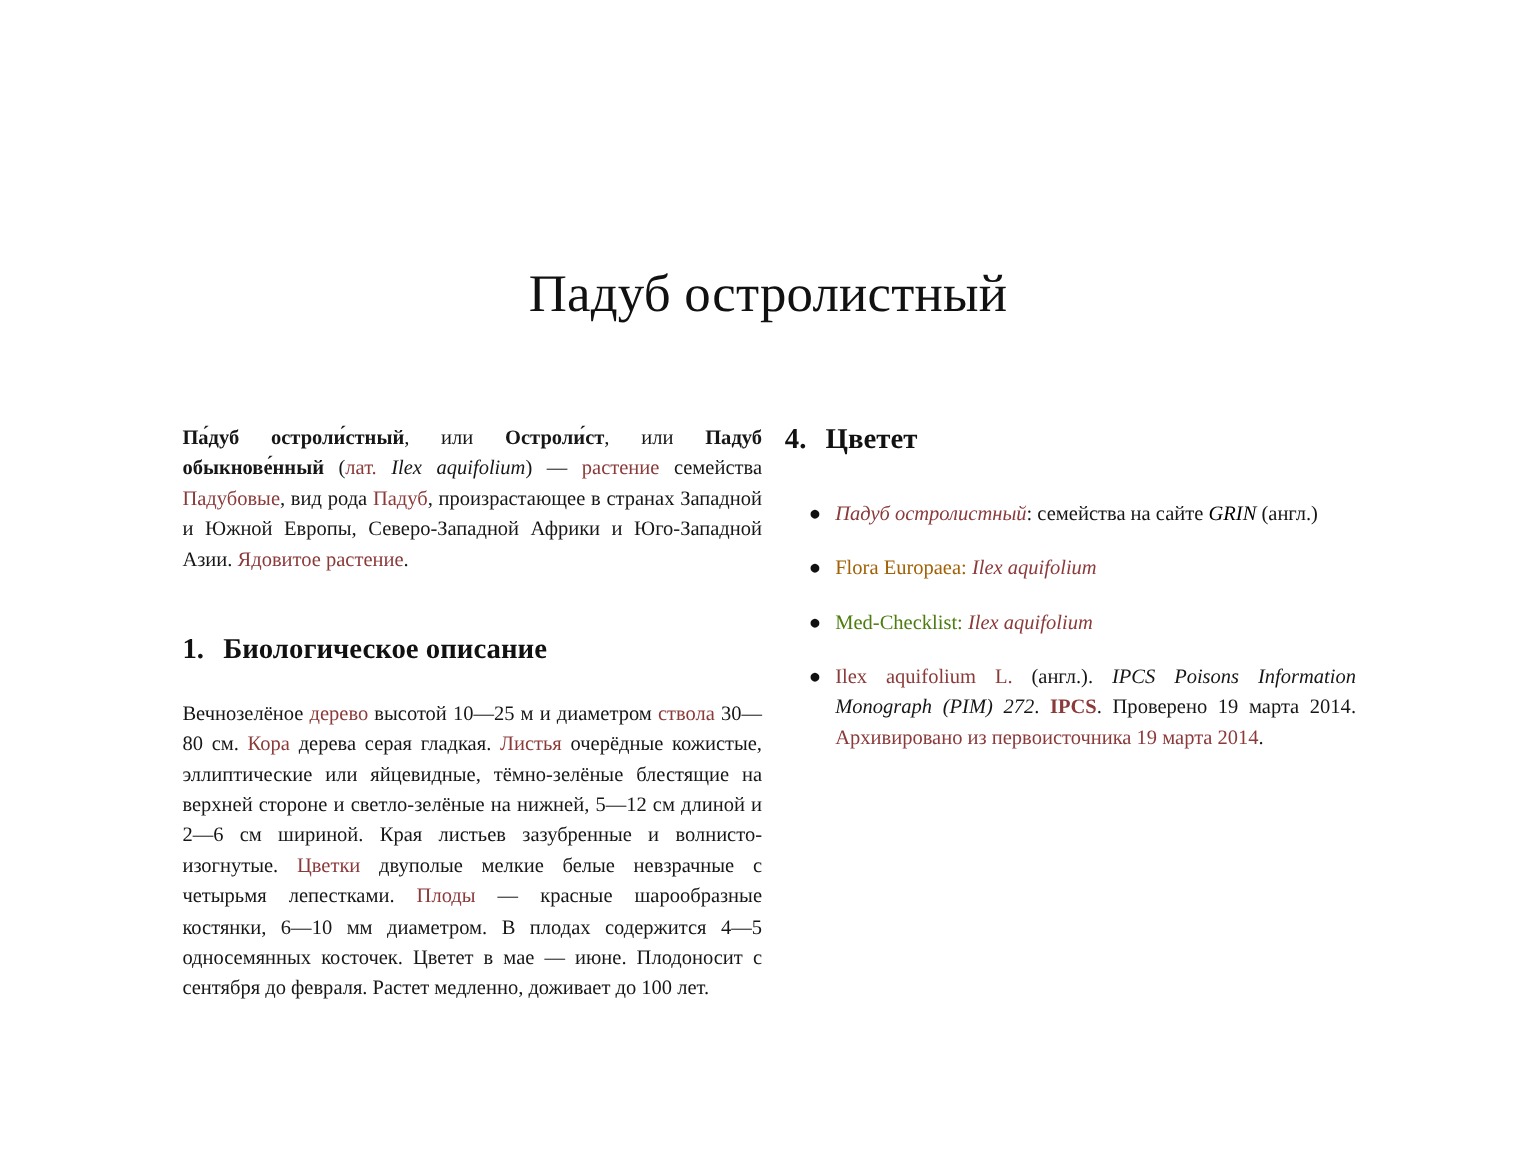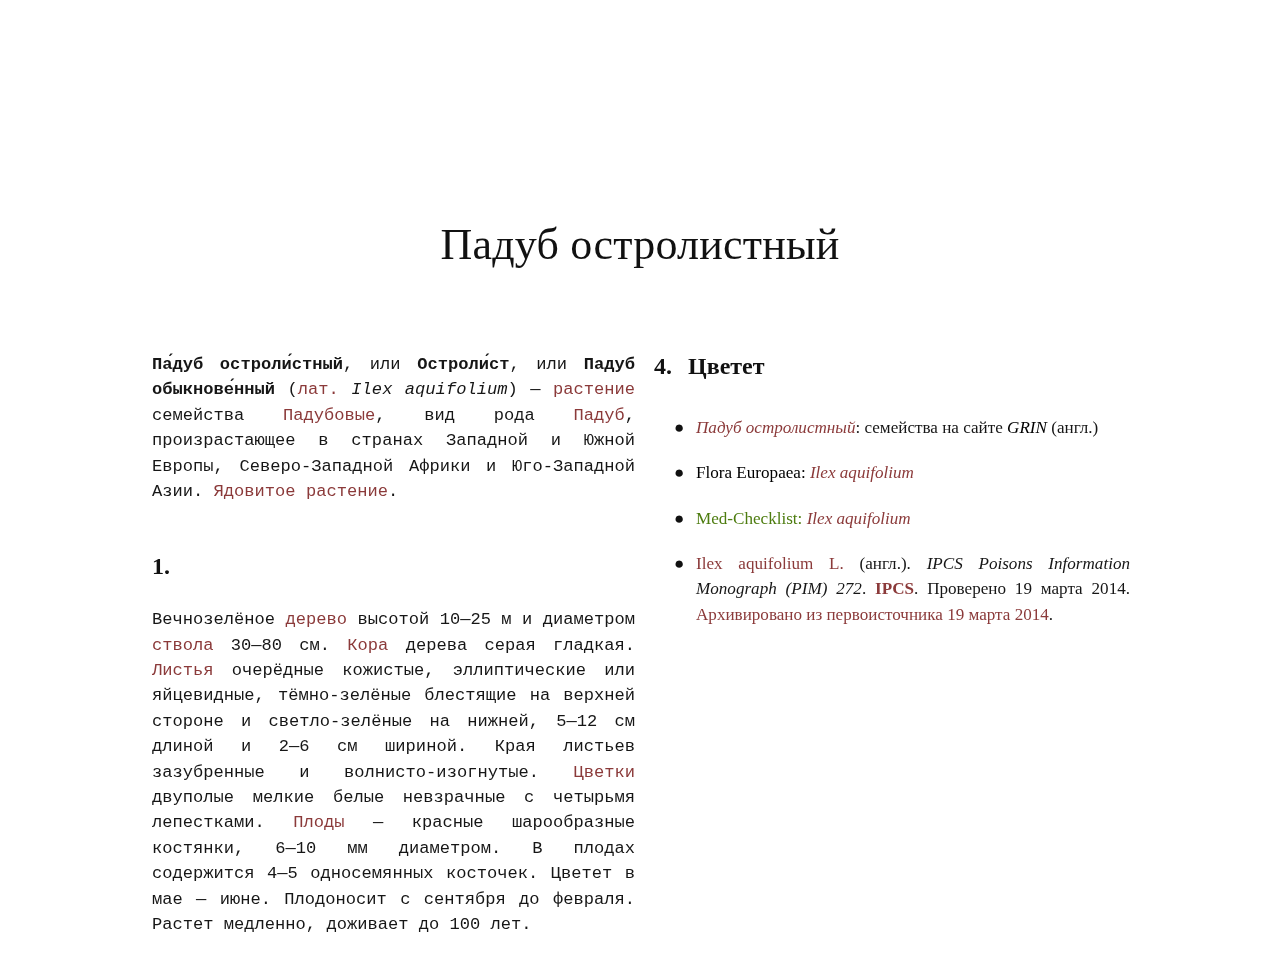"Па́дуб остроли́стный, или Остроли́ст," p { font-family: Liberation Mono, monospace -> none }
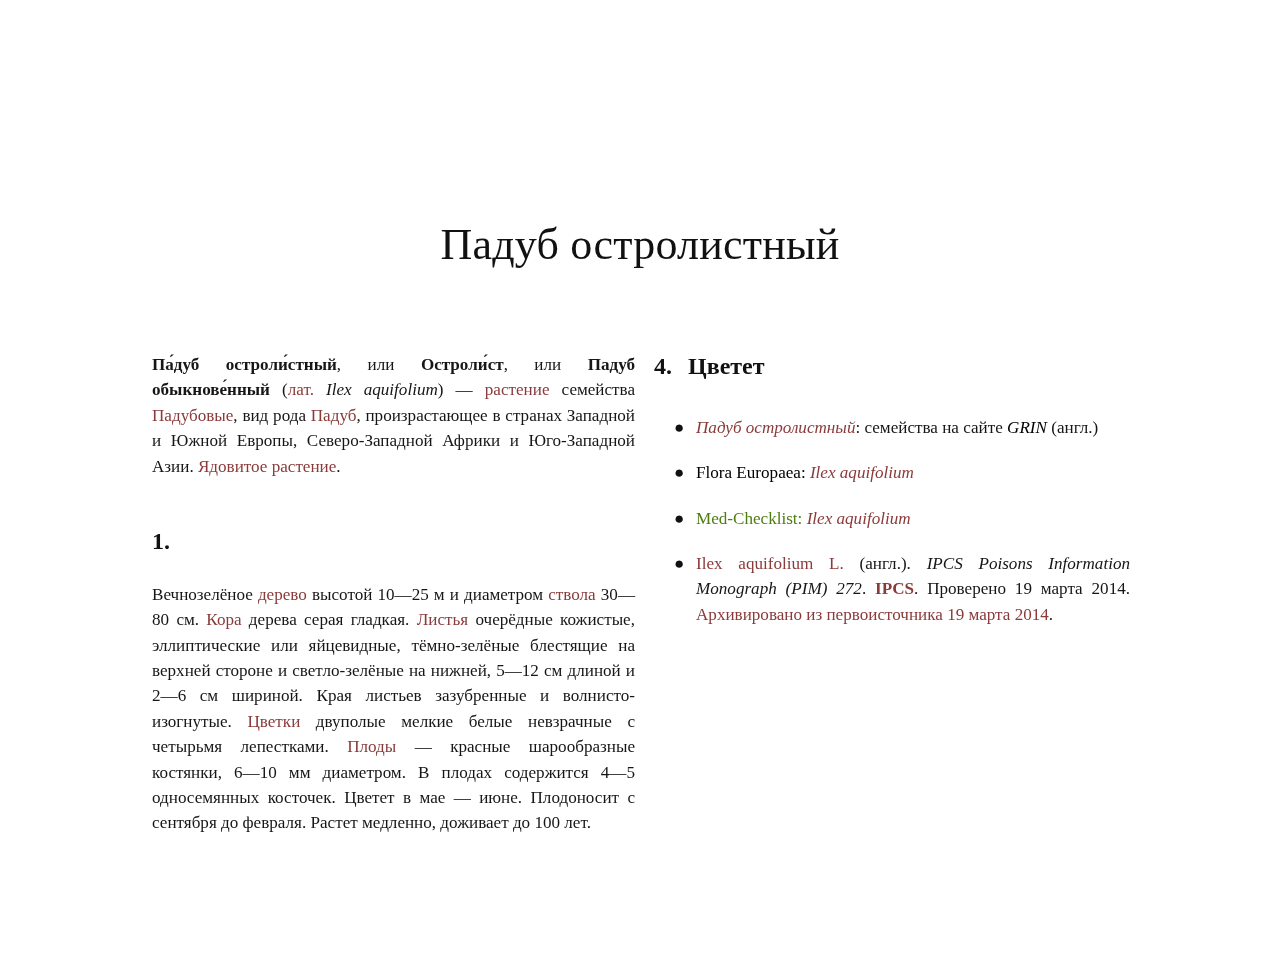"Flora Europaea:" span.lnk { color: #000000 -> #a16207 }
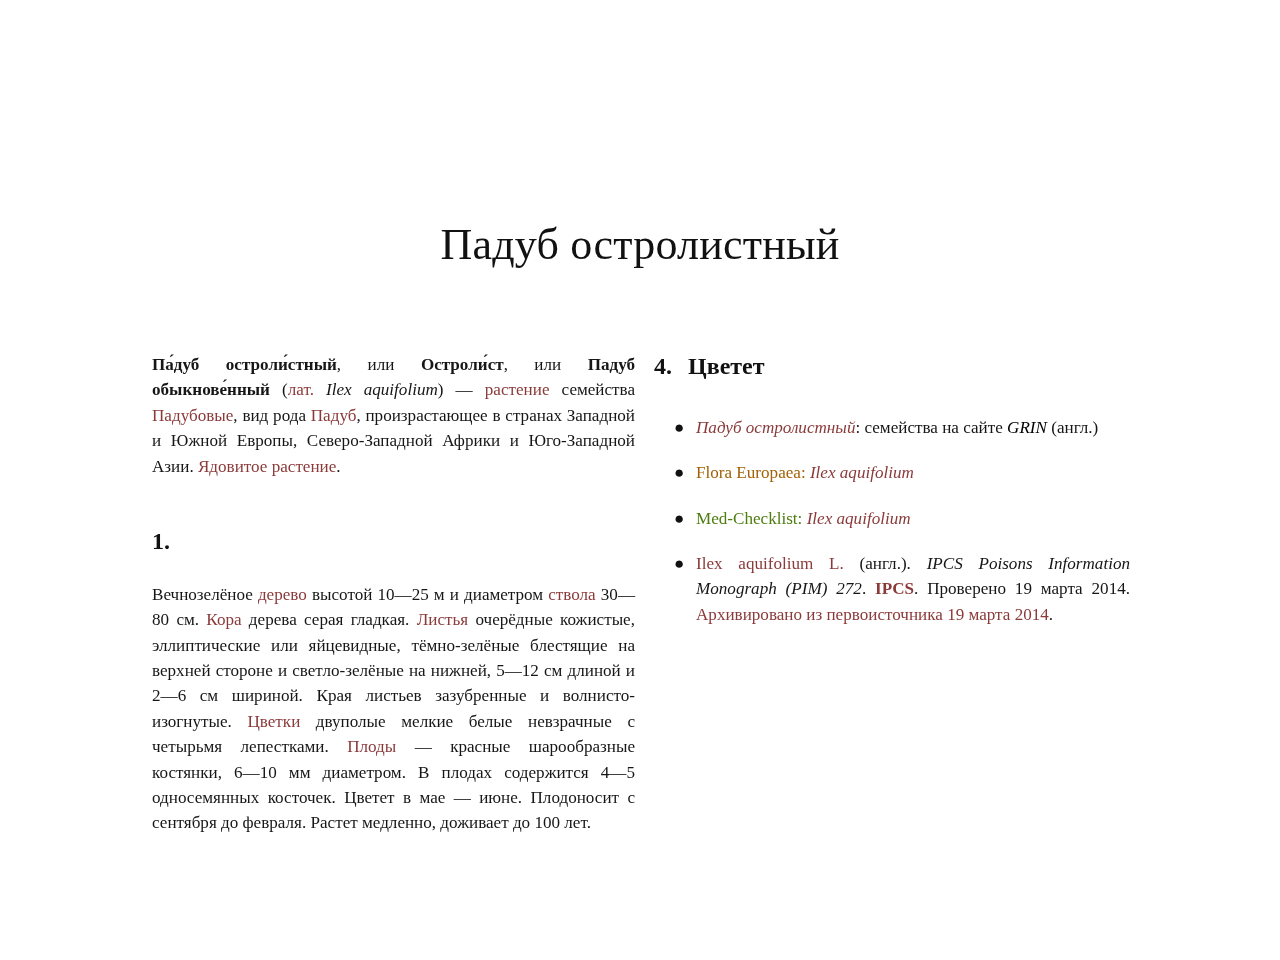"Биологическое описание" span { html: none -> <span>Биологическое описание</span> }
